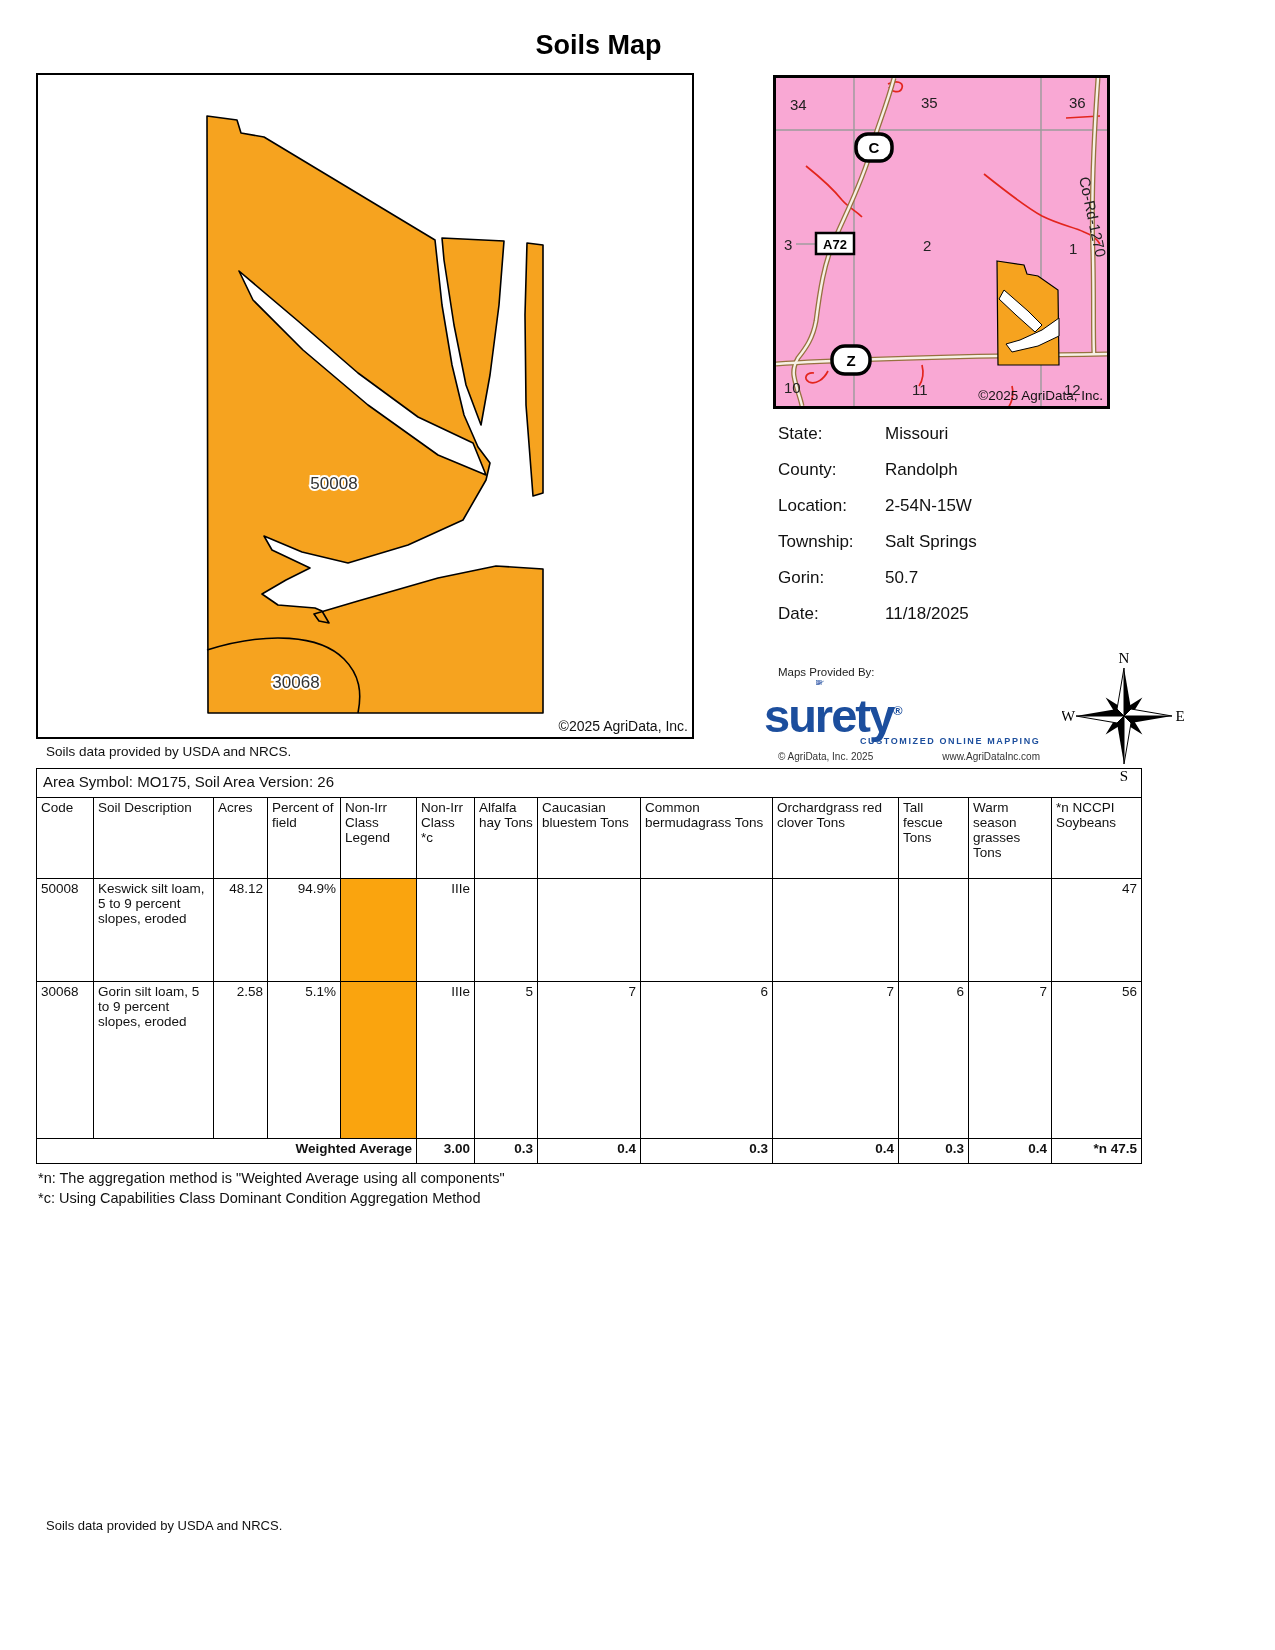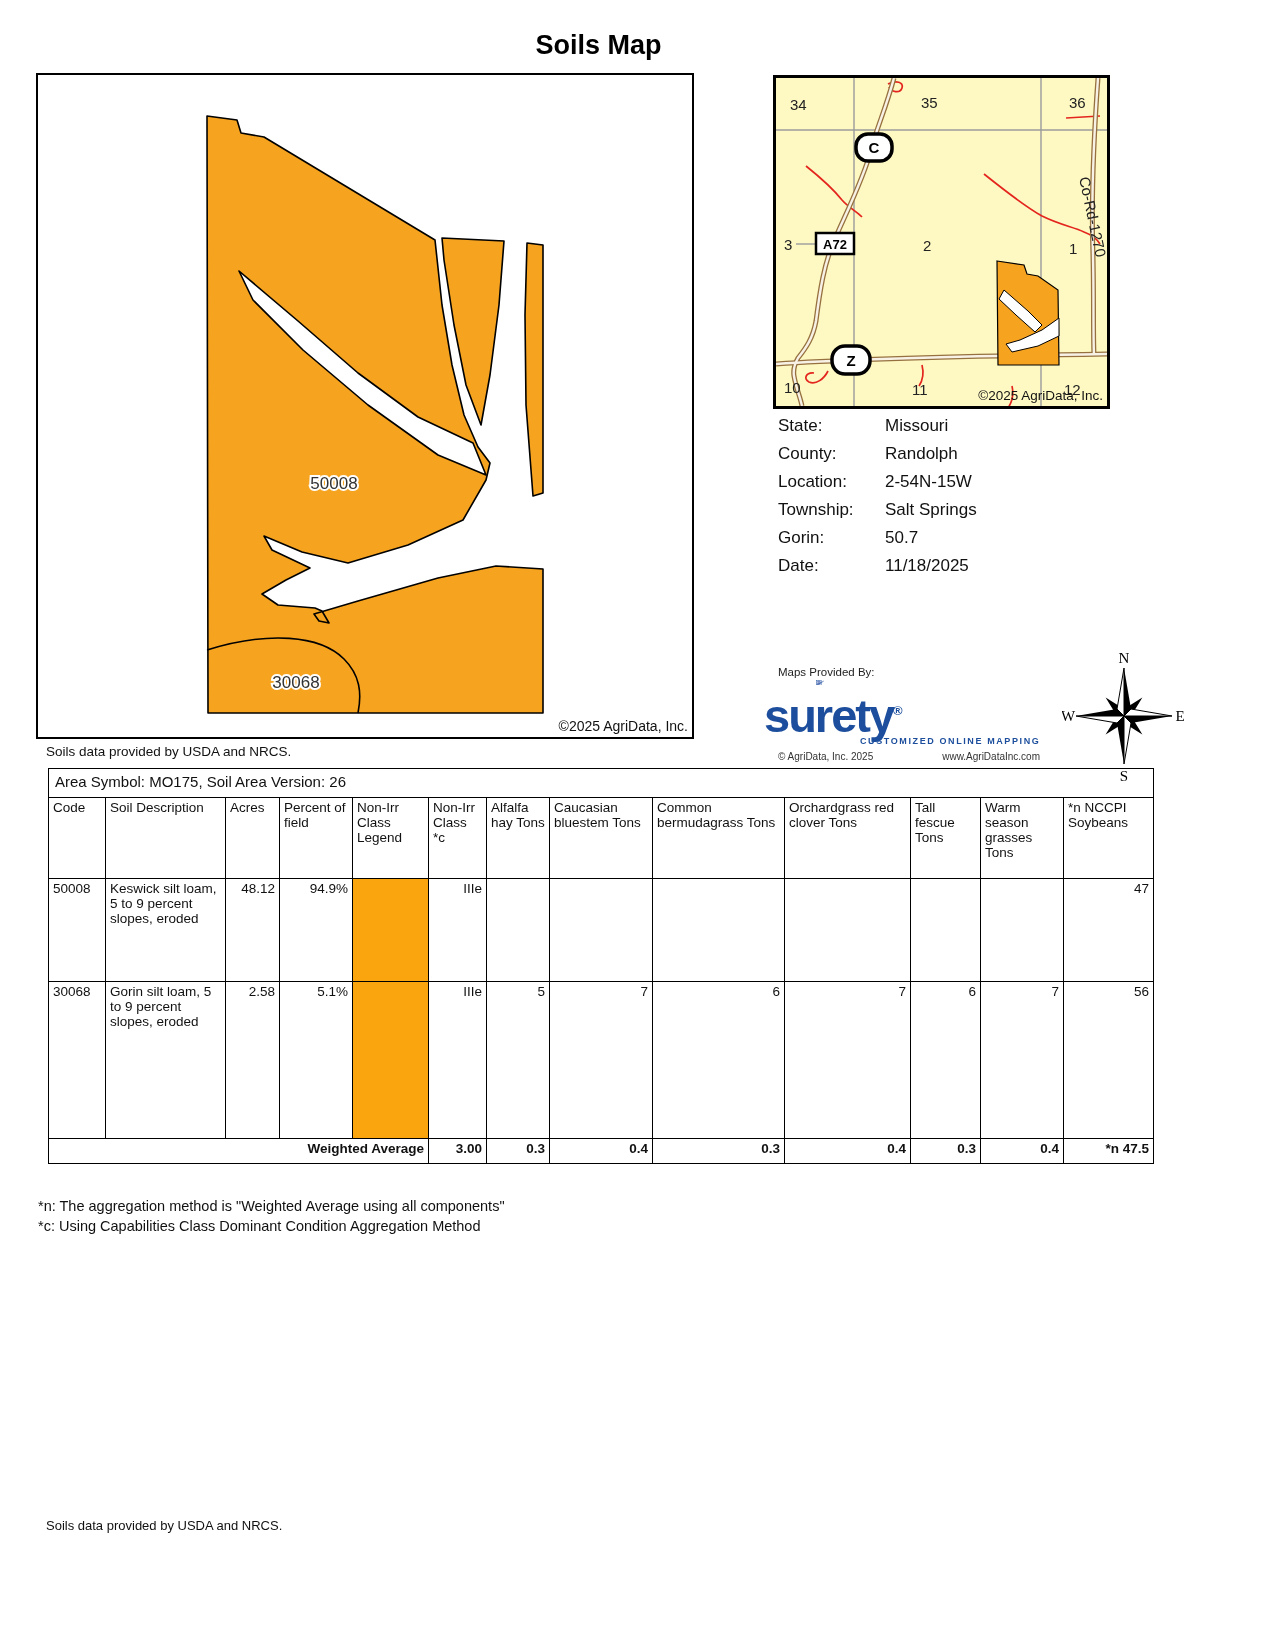"34" .locator { background: #fef9c3 -> #f9a8d4 }
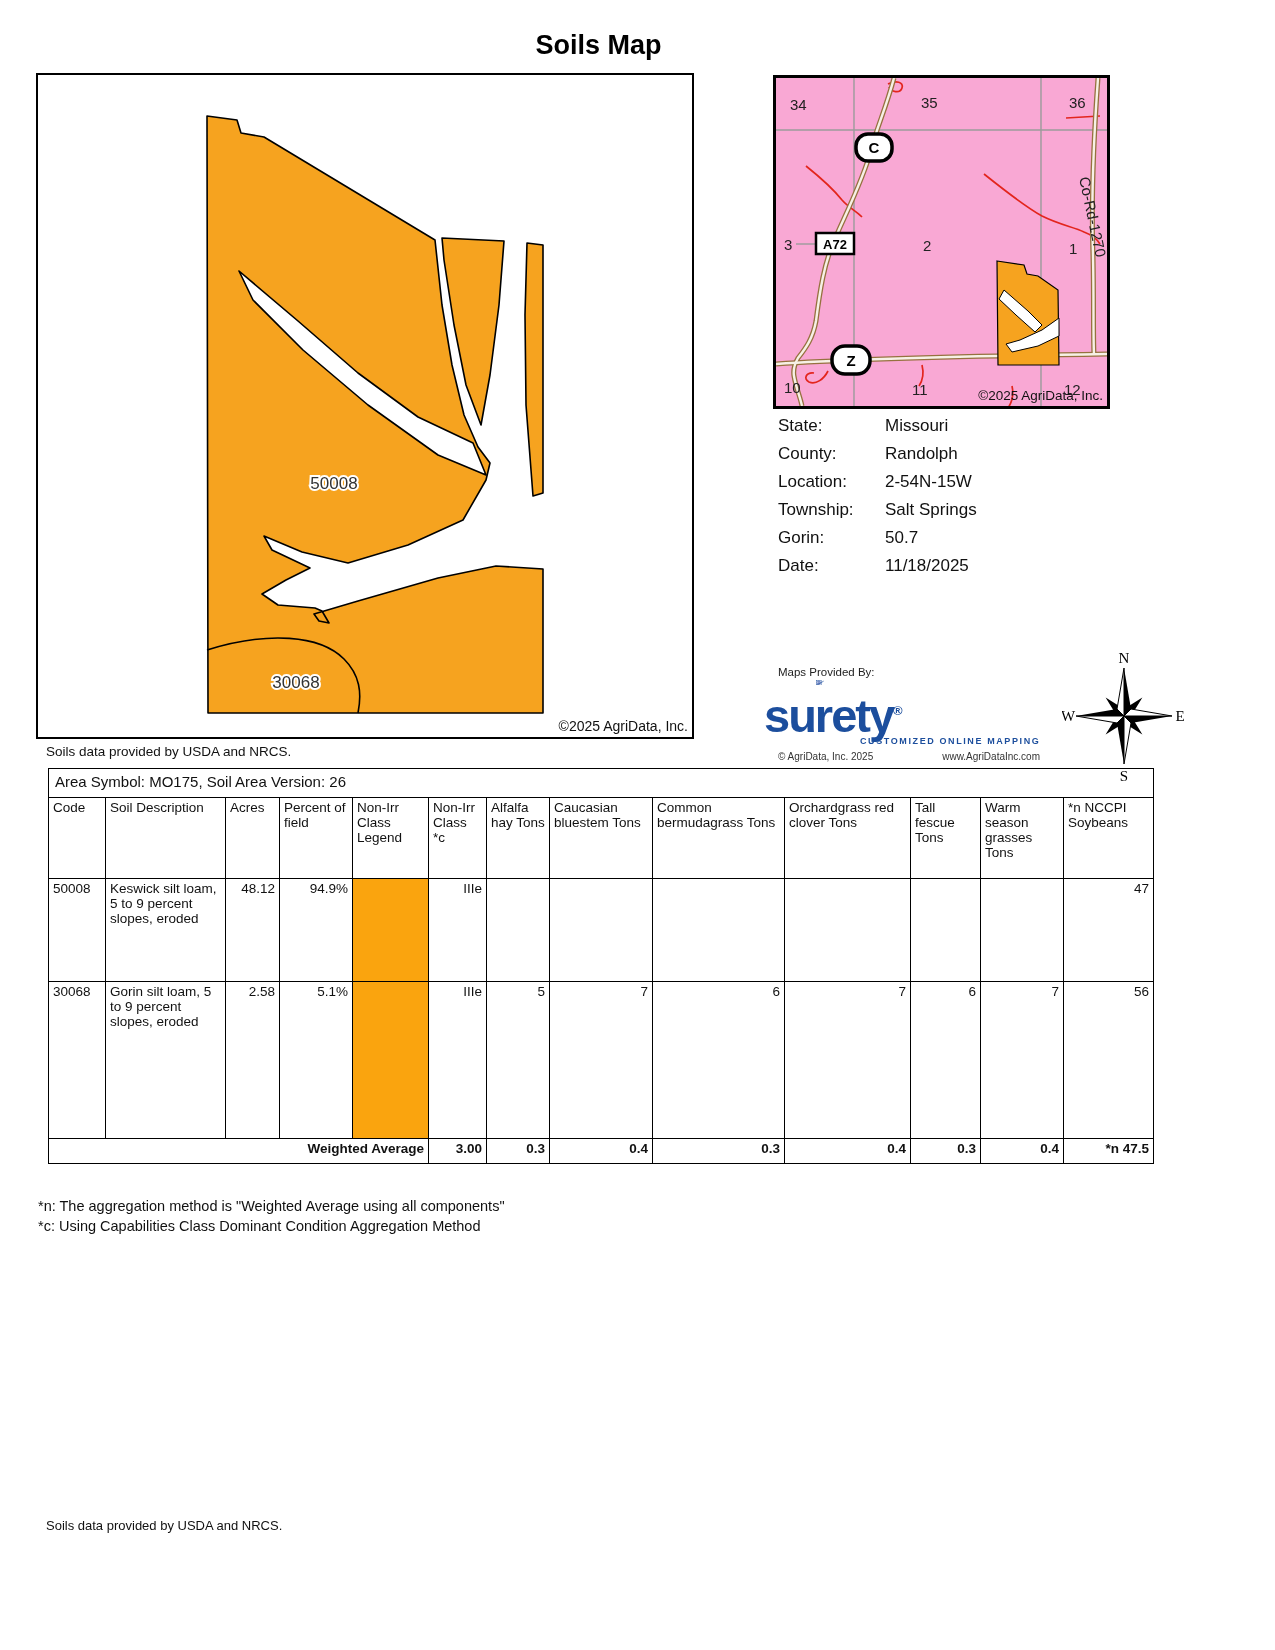"State:" .info .row { margin-top: none -> 8px }
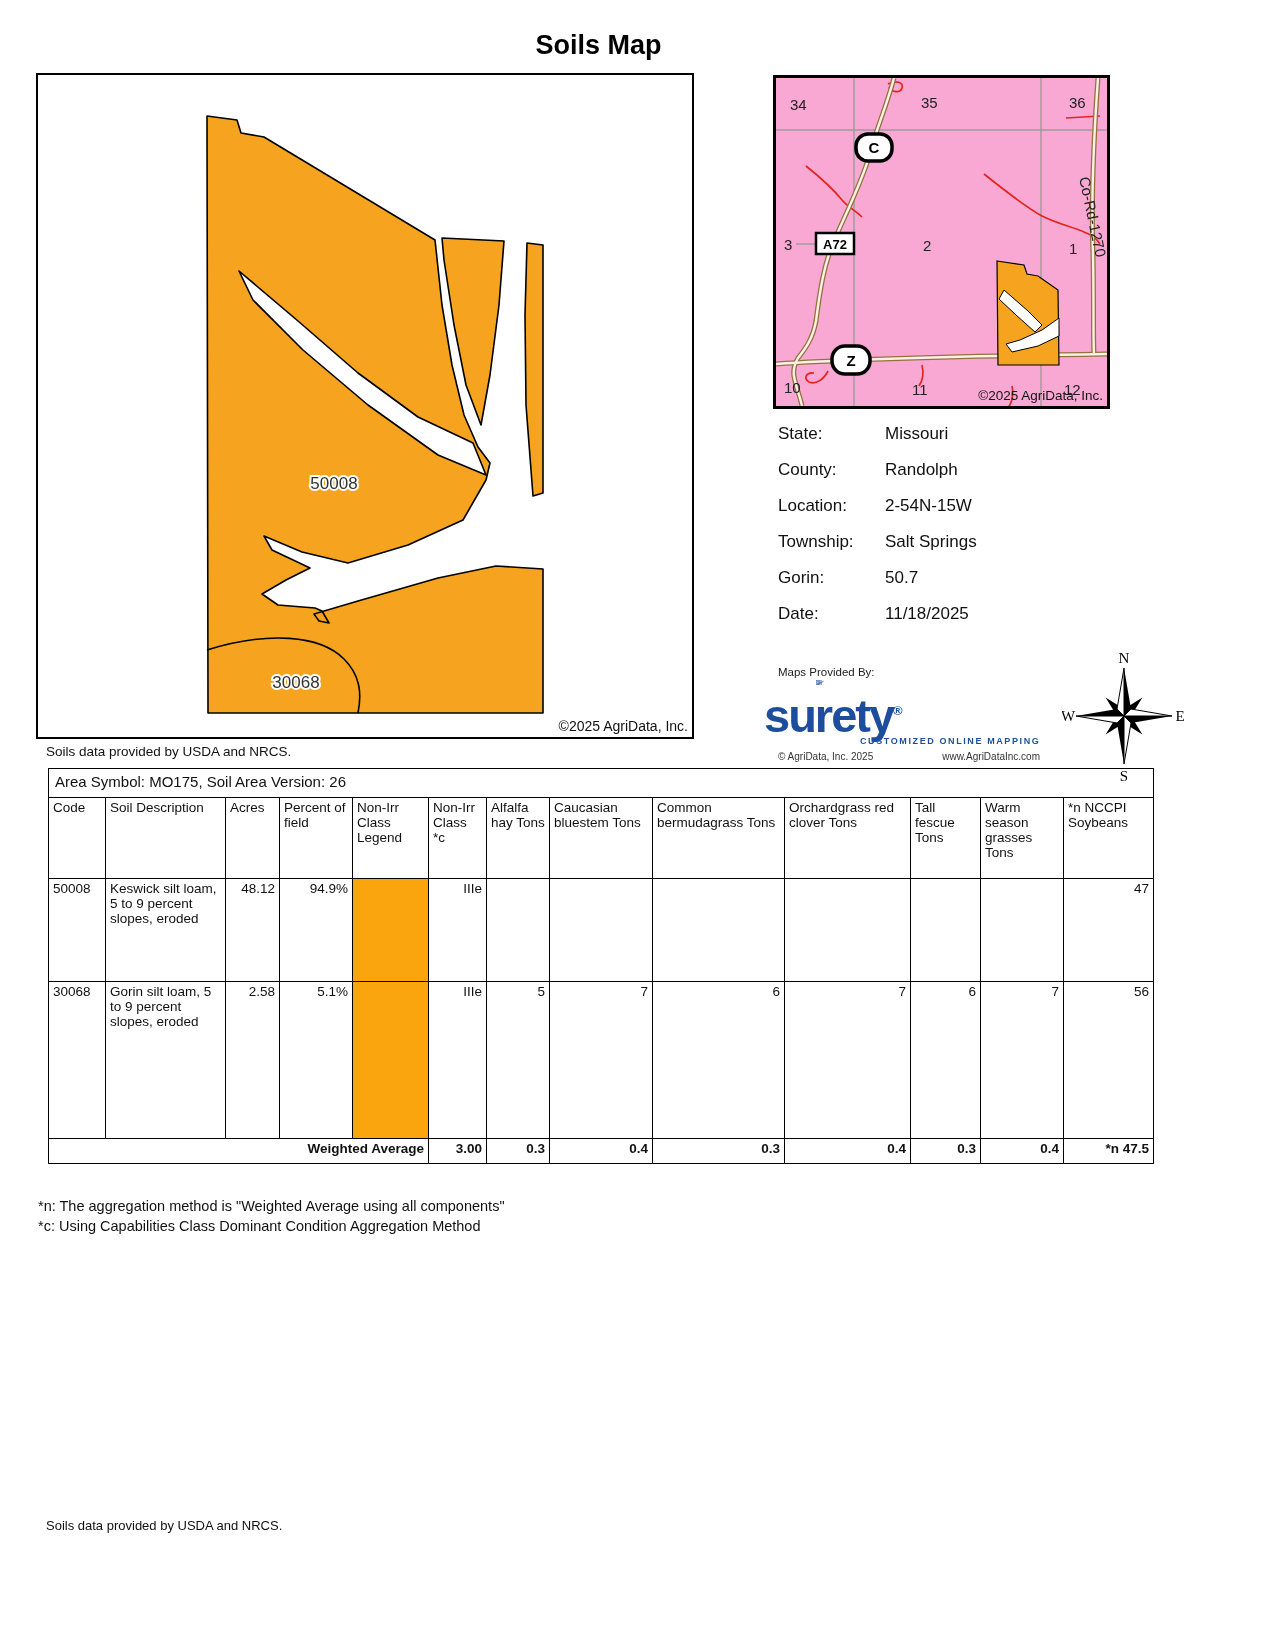"Area Symbol: MO175, Soil Area" .soiltable { left: 48px -> 36px }
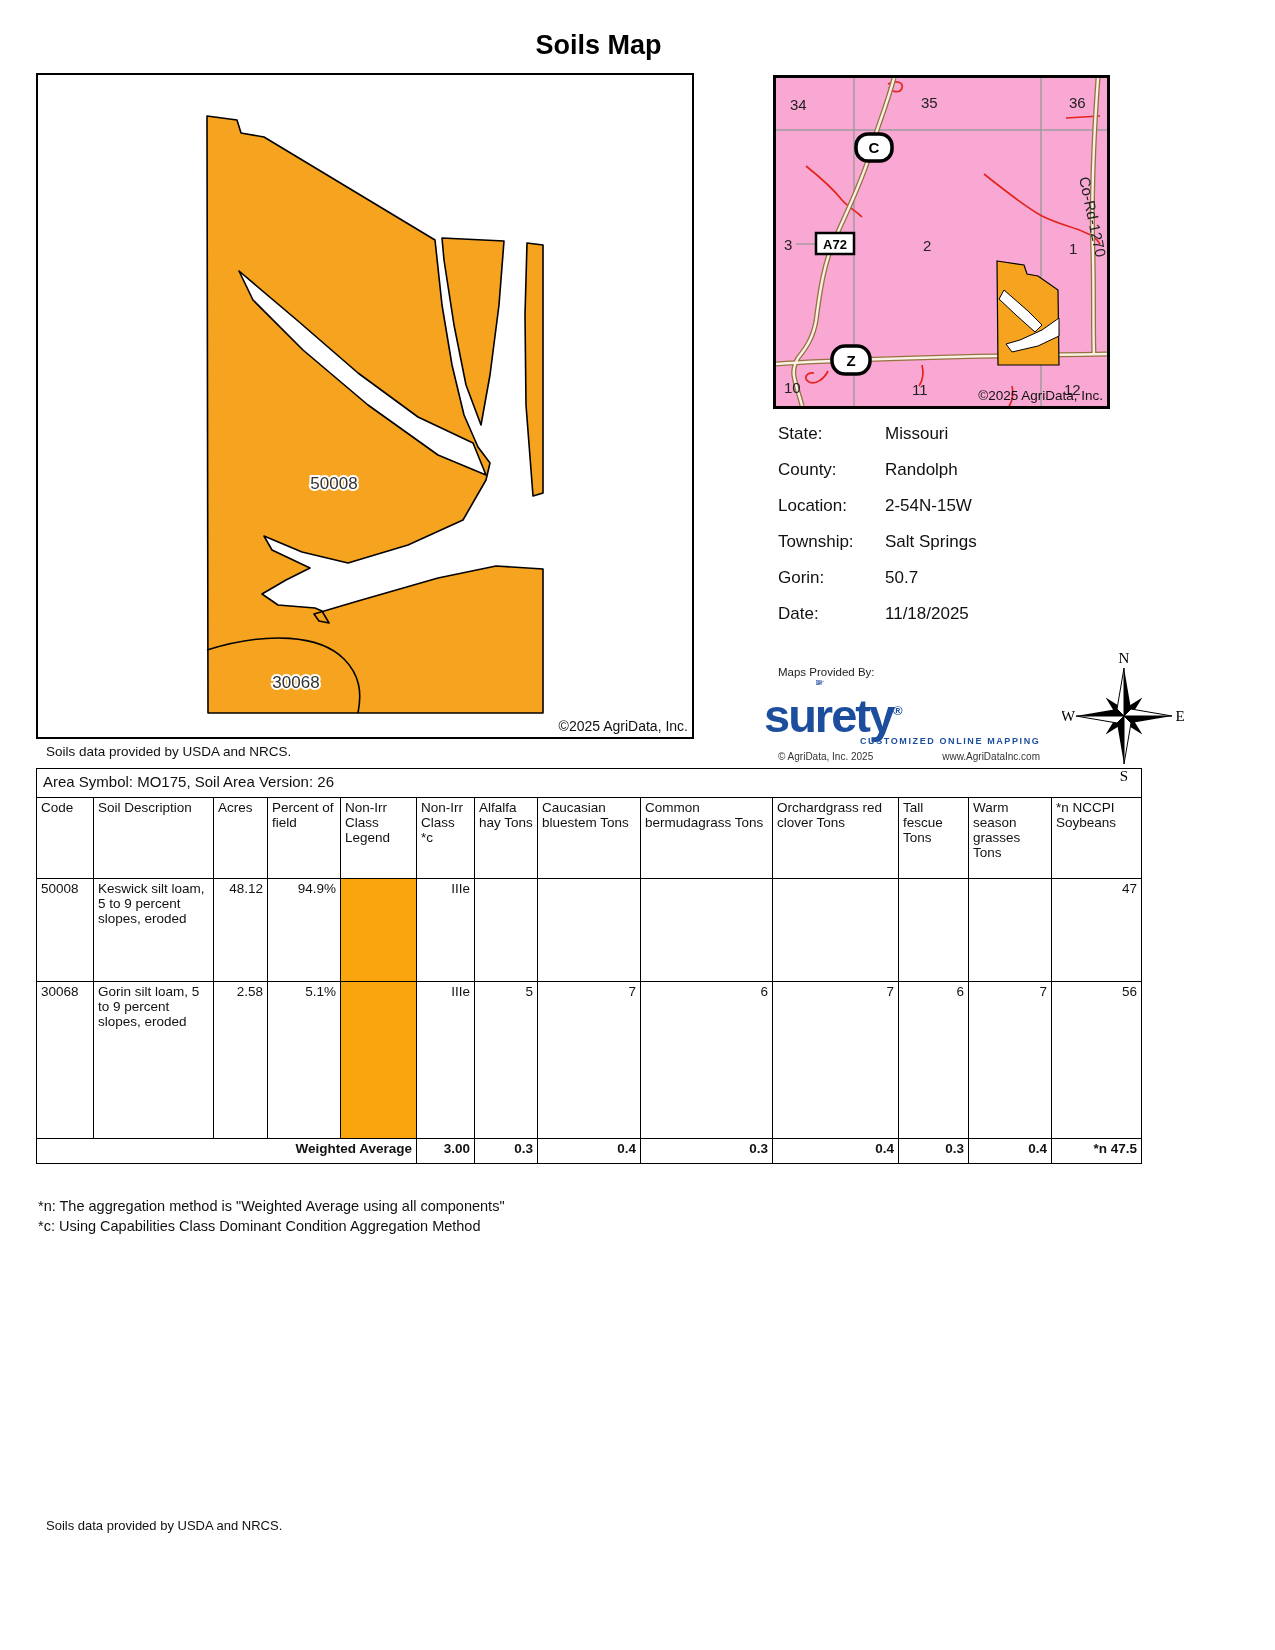"*n: The aggregation method is" .footnotes { top: 1196px -> 1168px }
